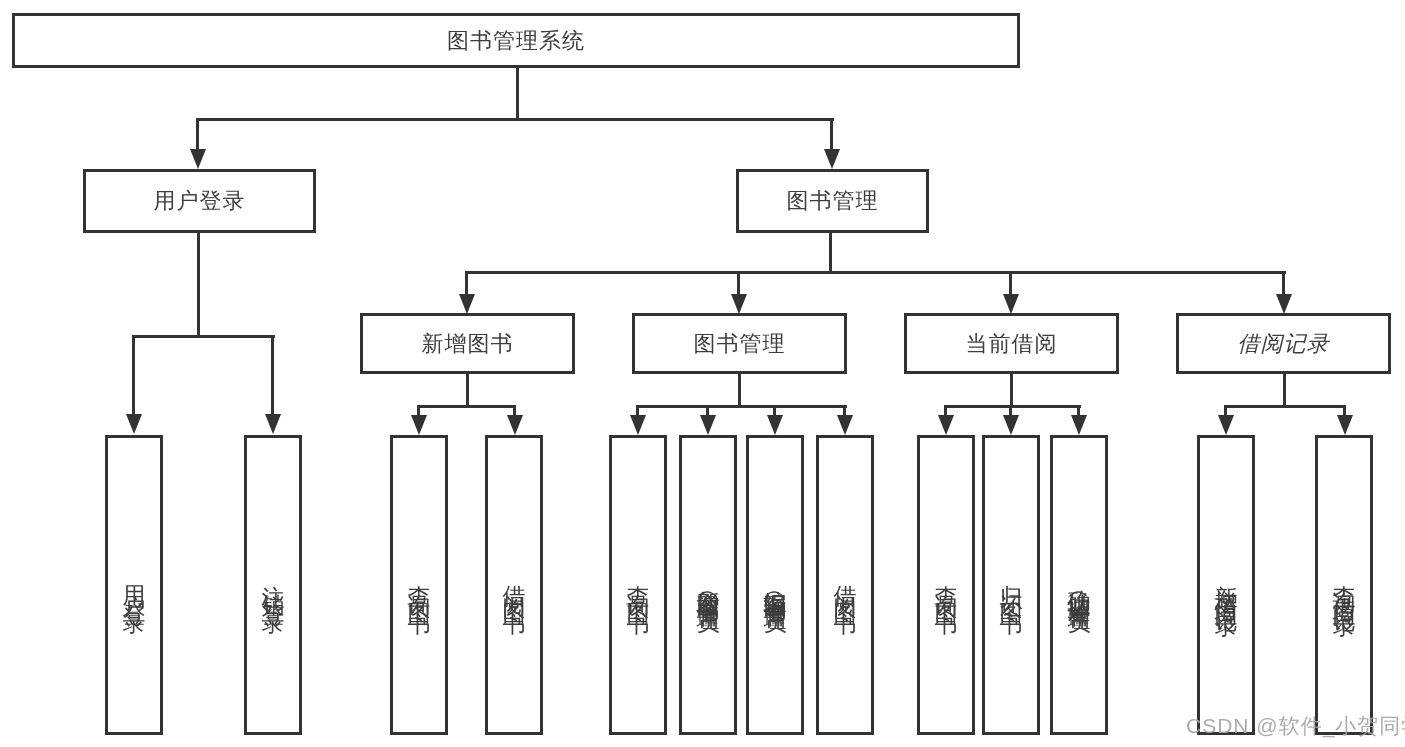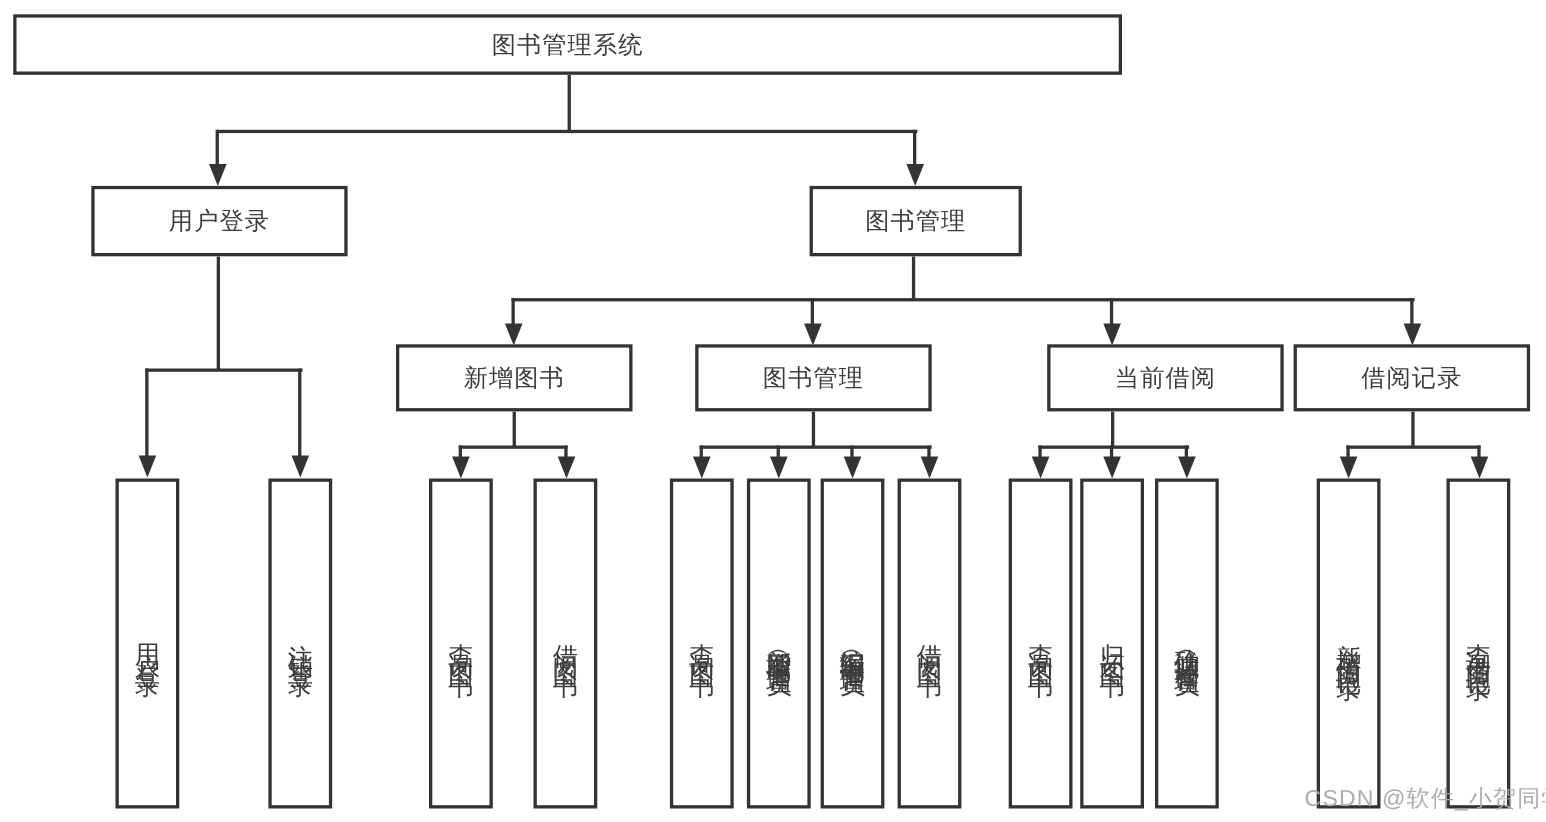"当前借阅" div.box { margin-left: 48px -> none }
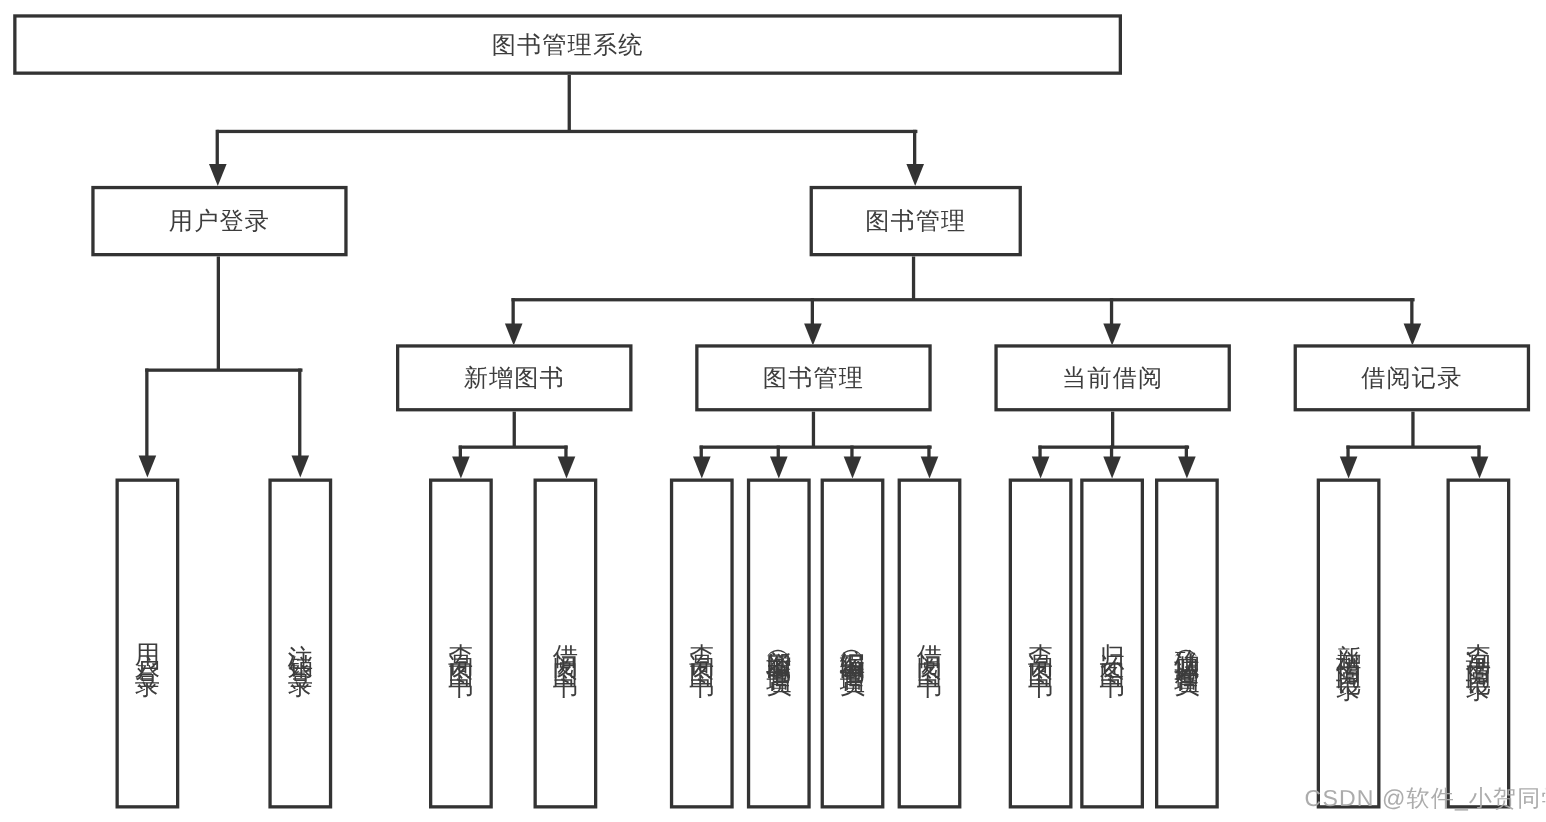"借阅记录" div.box { font-style: none -> italic }
